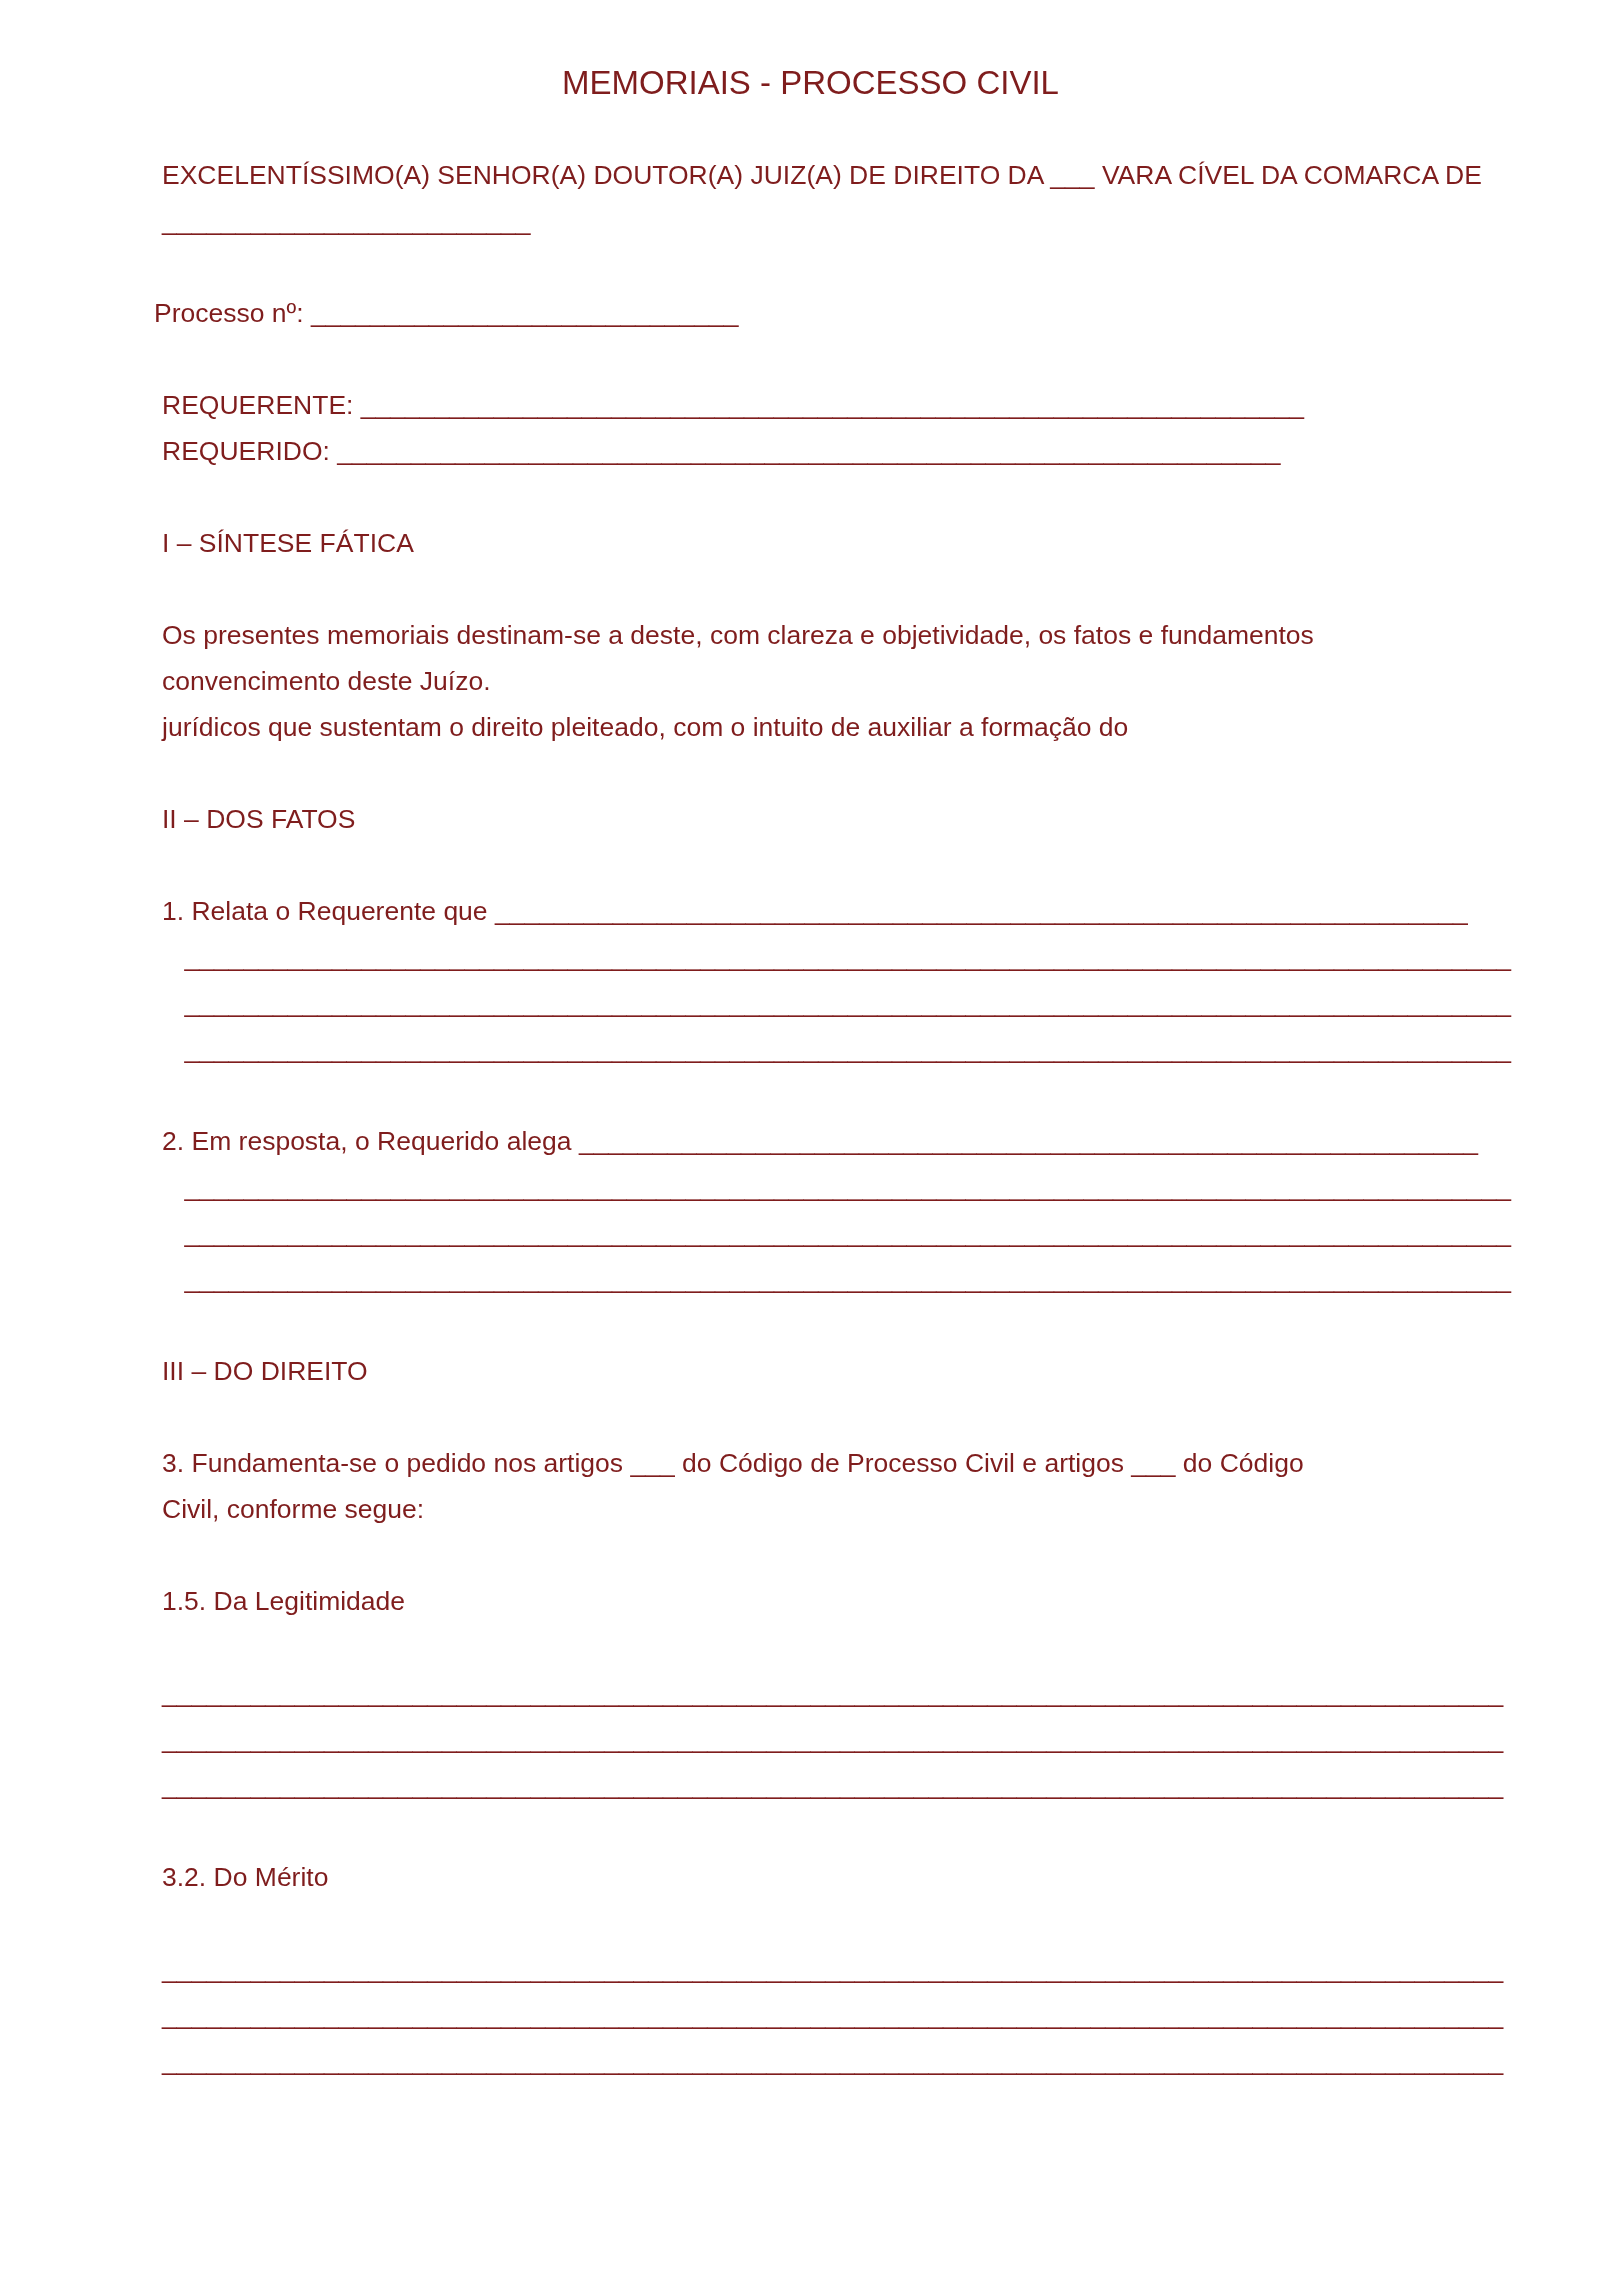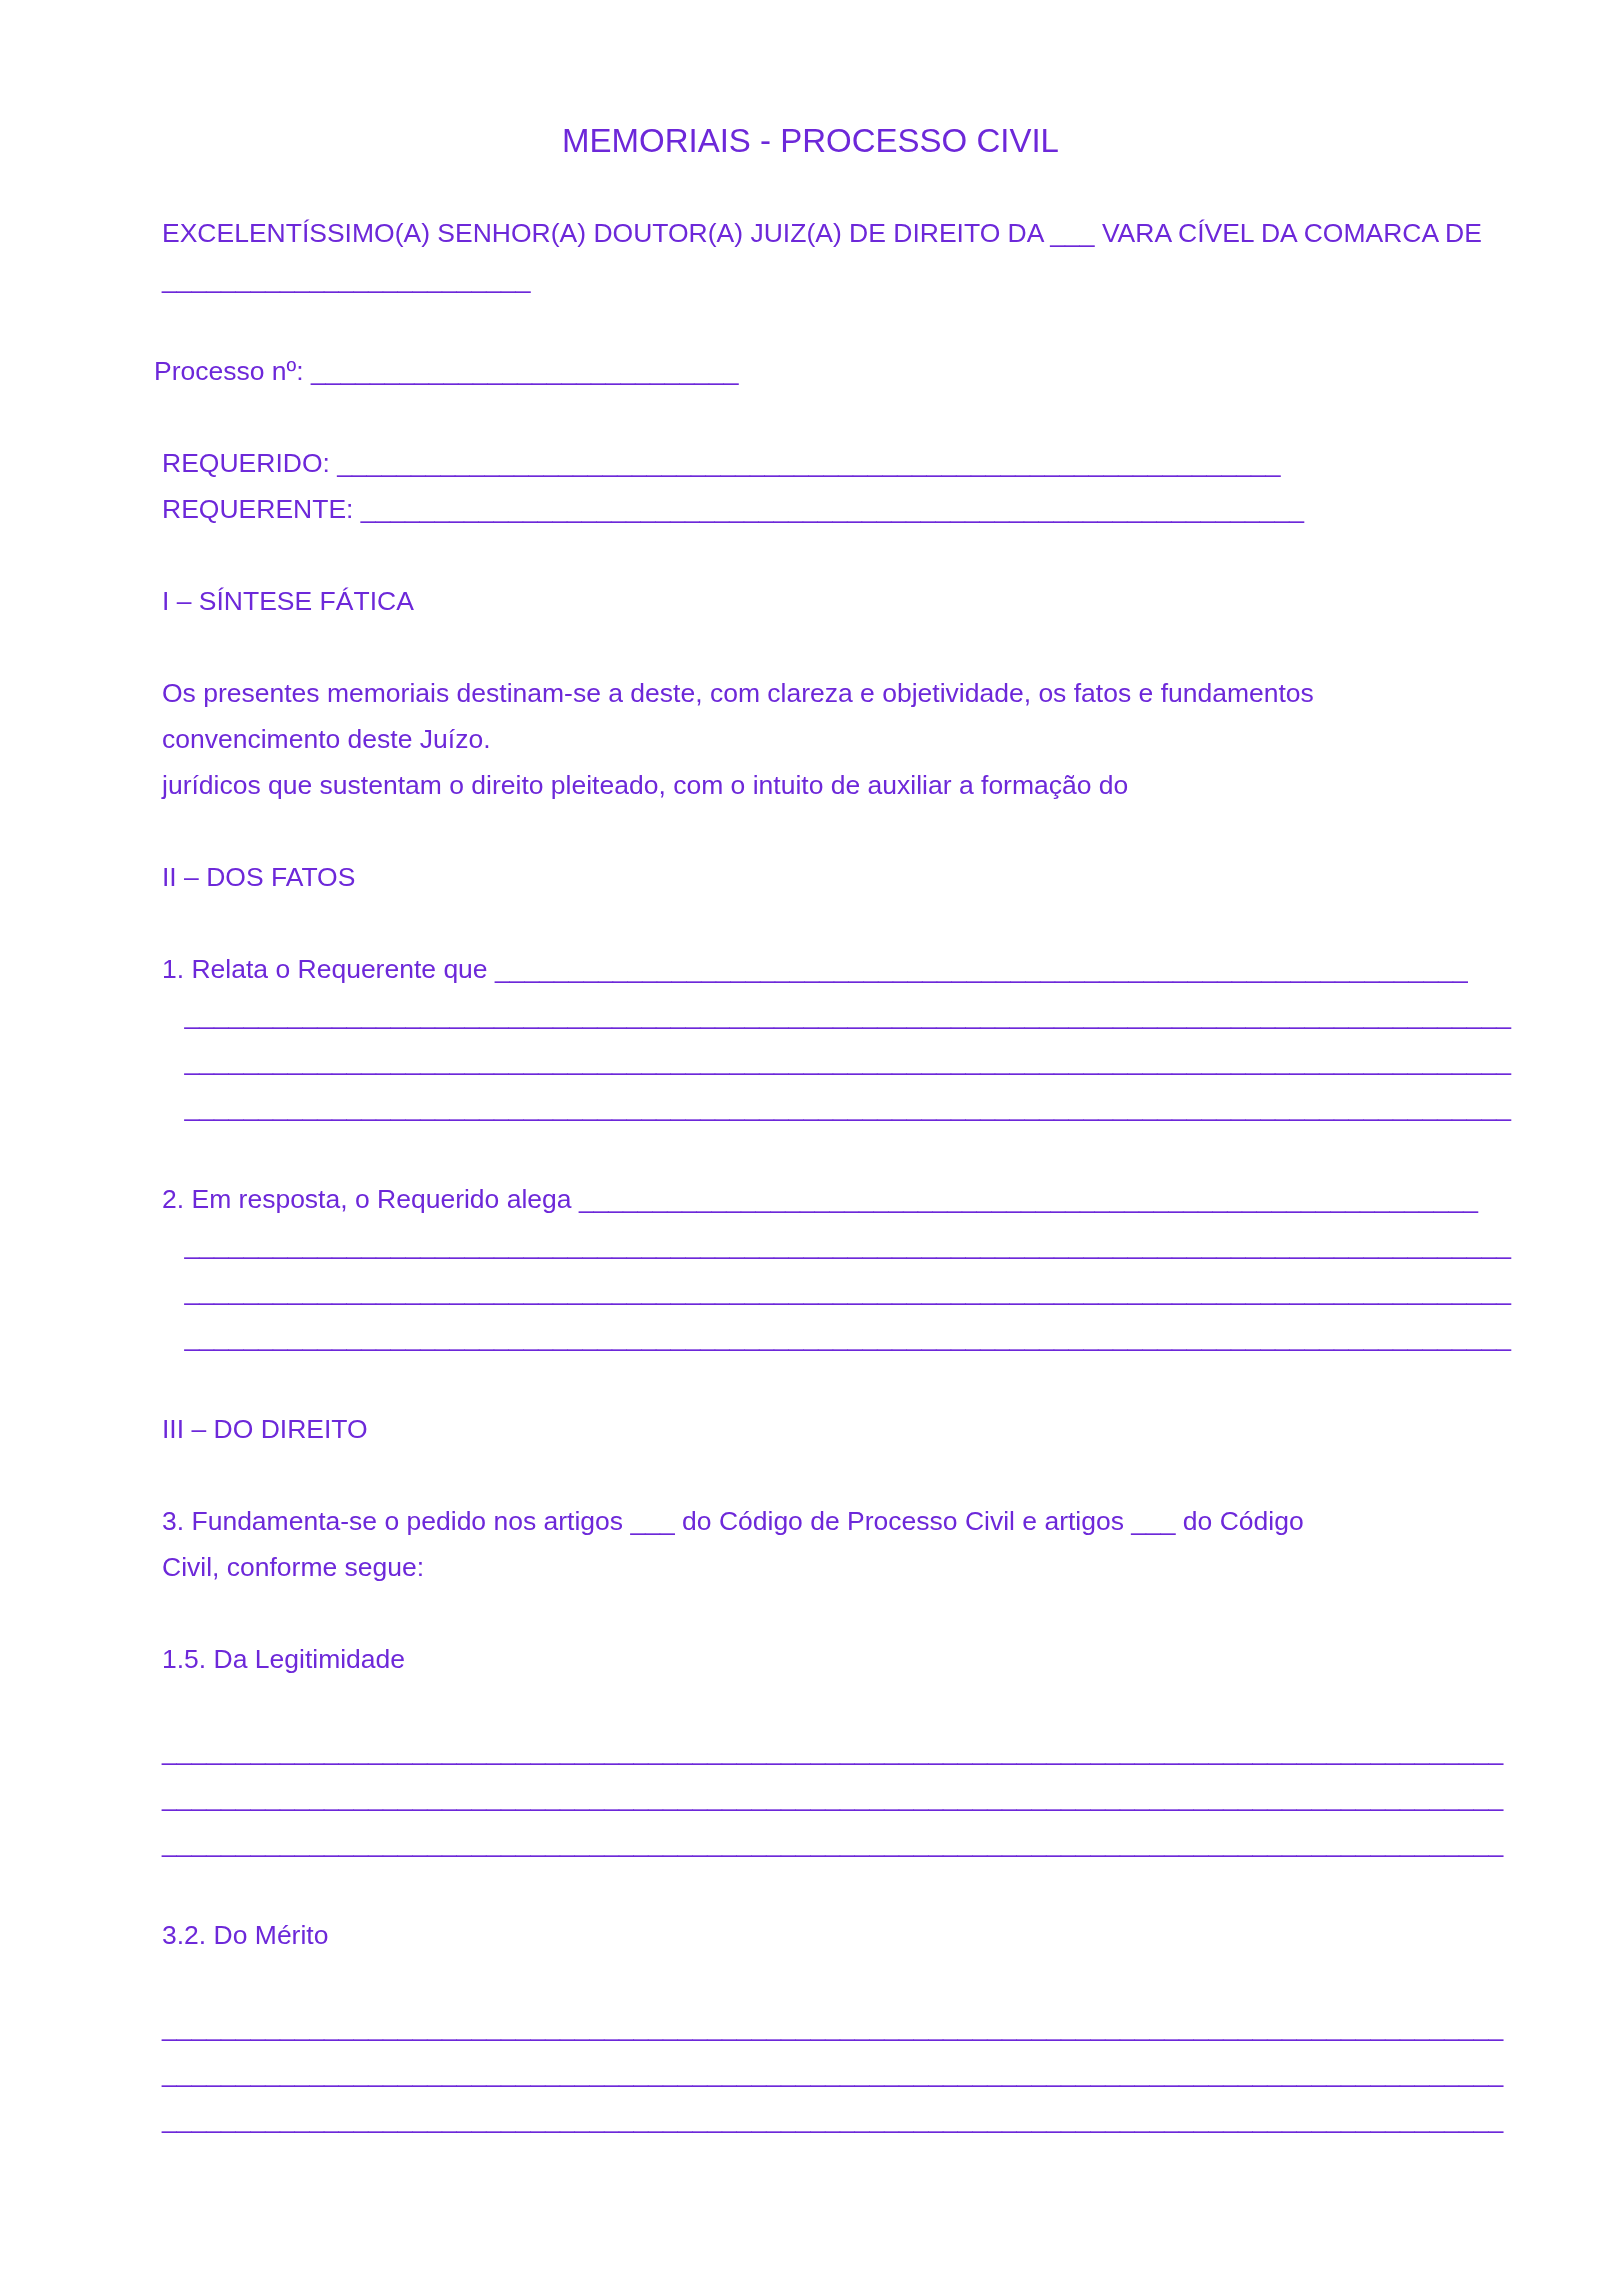"MEMORIAIS - PROCESSO CIVIL" .page { color: #6d28d9 -> #7f1d1d; padding: 118px 83px 0 154px -> 60px 83px 0 154px }
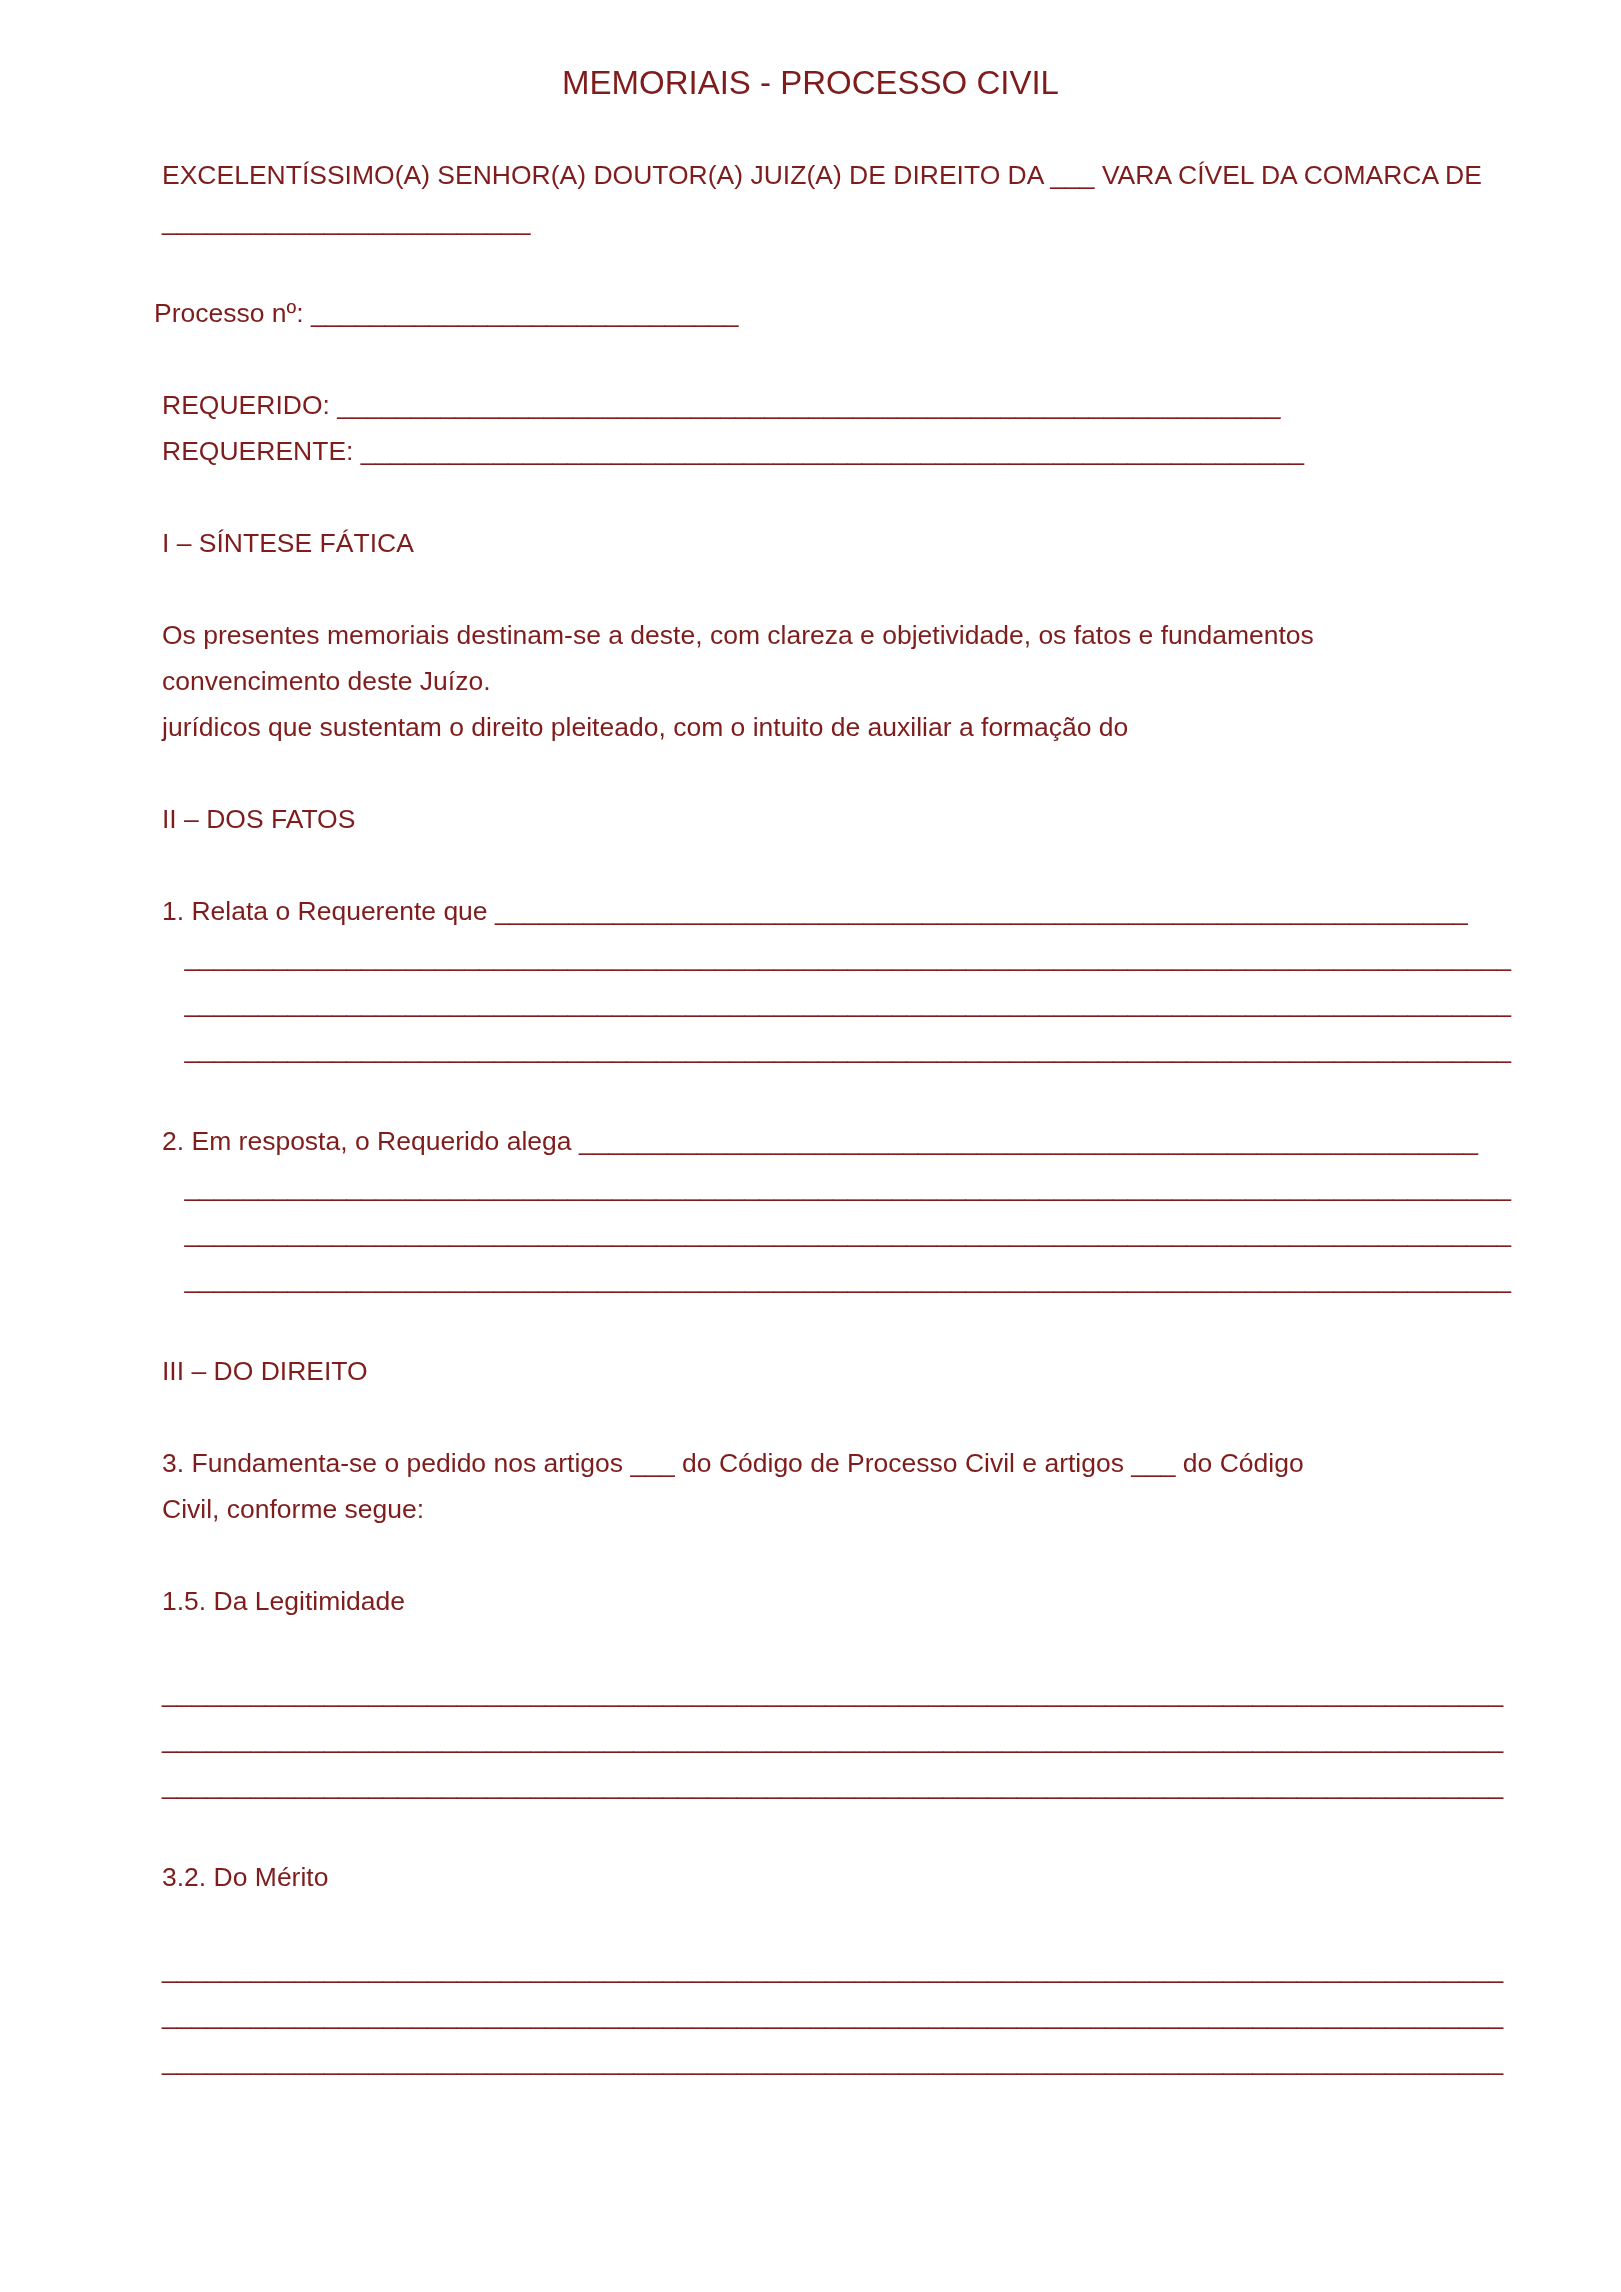"REQUERIDO:" div.ln { order: before "REQUERENTE:" -> after "REQUERENTE:" }
